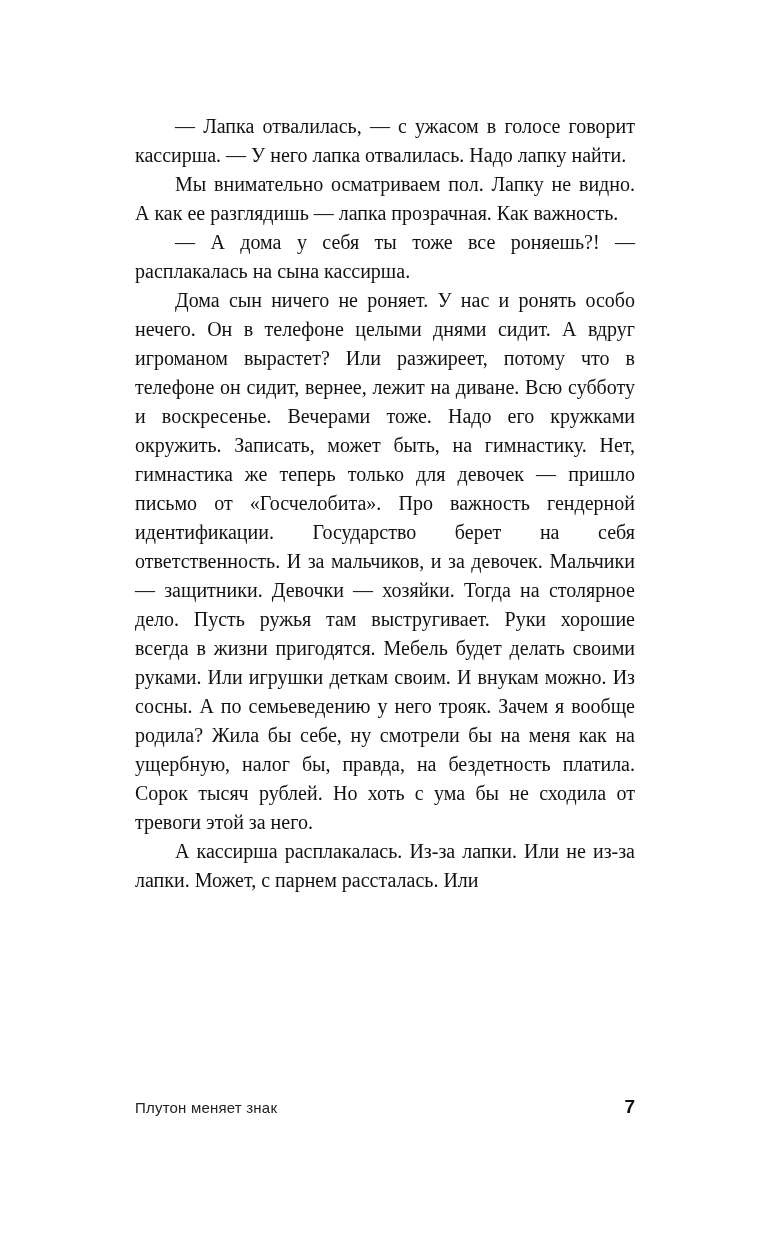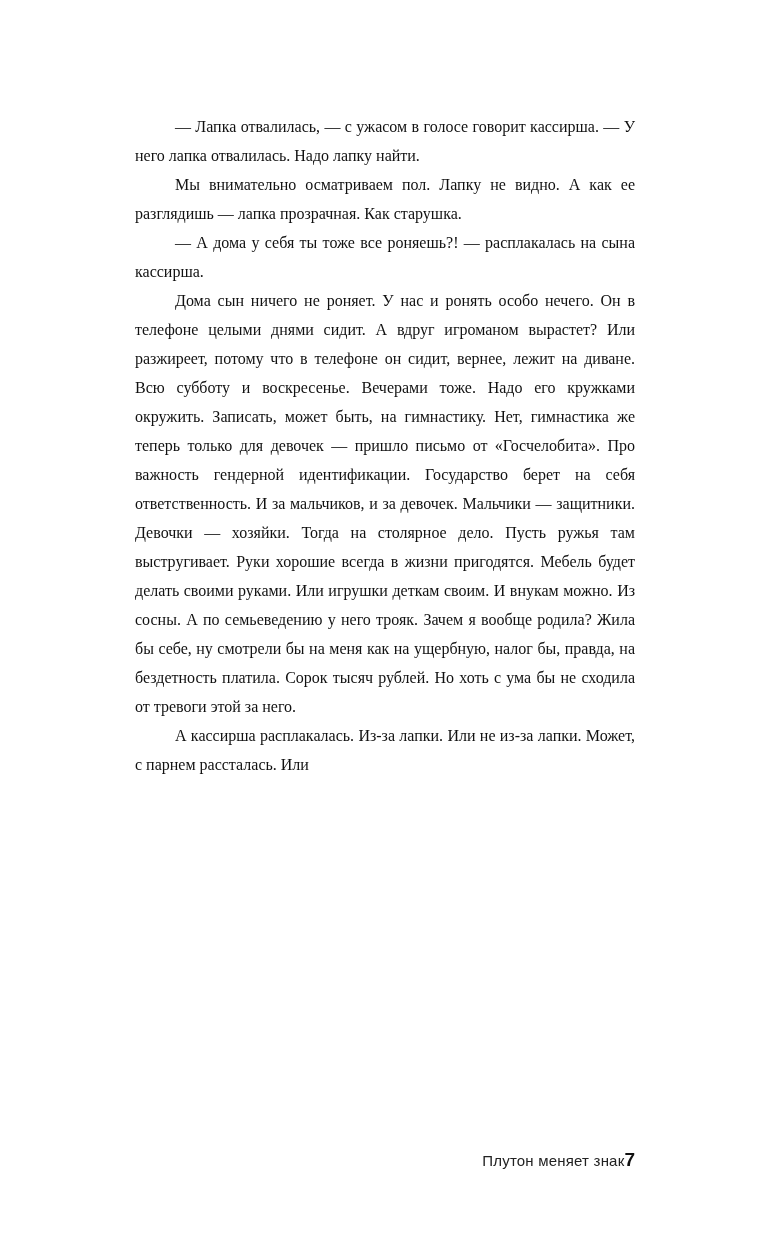"— Лапка отвалилась, — с" .text-block p { font-size: 16px -> 20px }
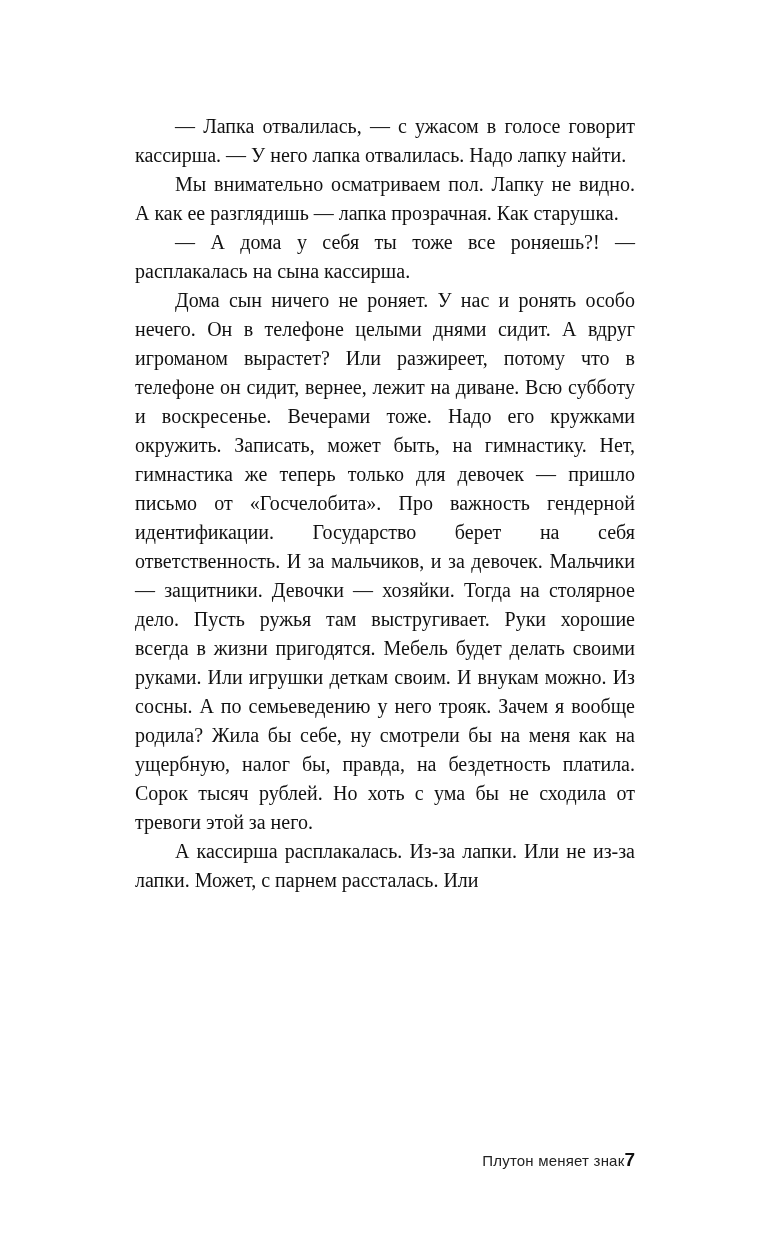"Мы внимательно осматриваем пол. Лапку" p { text: старушка -> важность }
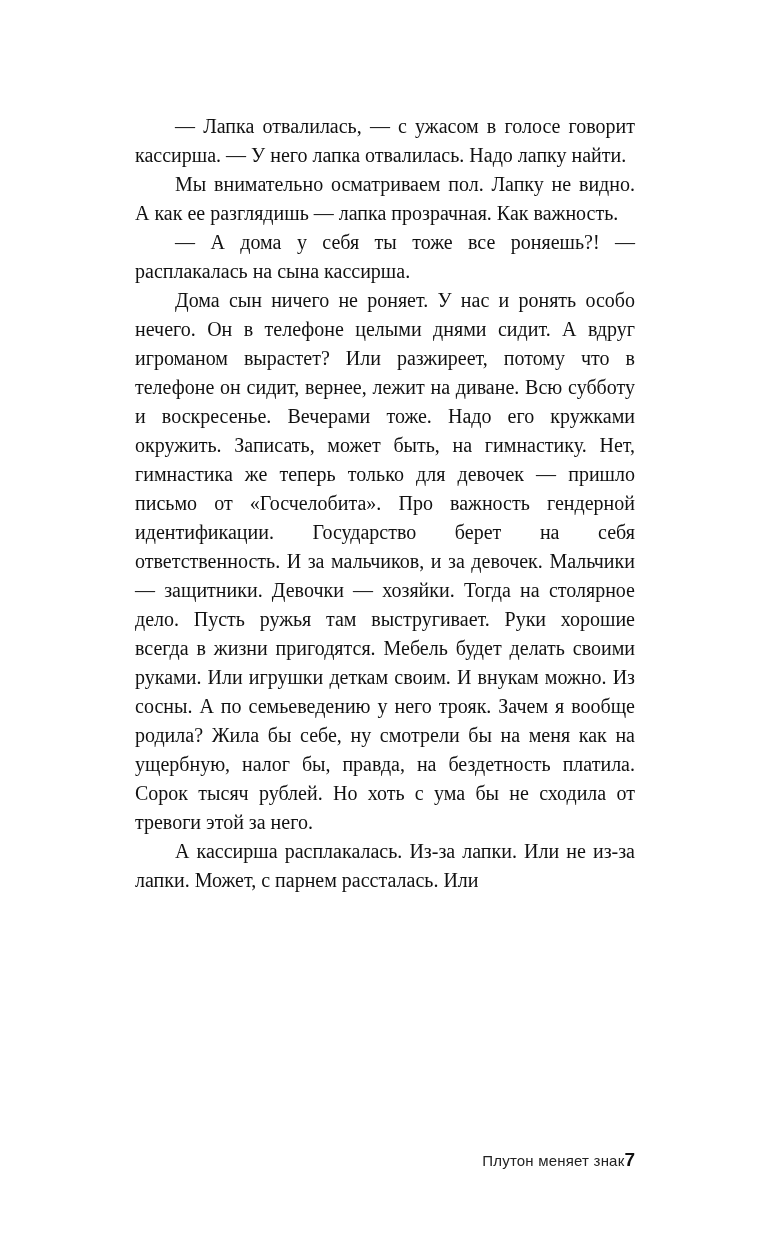"Плутон меняет знак" .footer { justify-content: flex-end -> space-between; top: 1149px -> 1096px }
